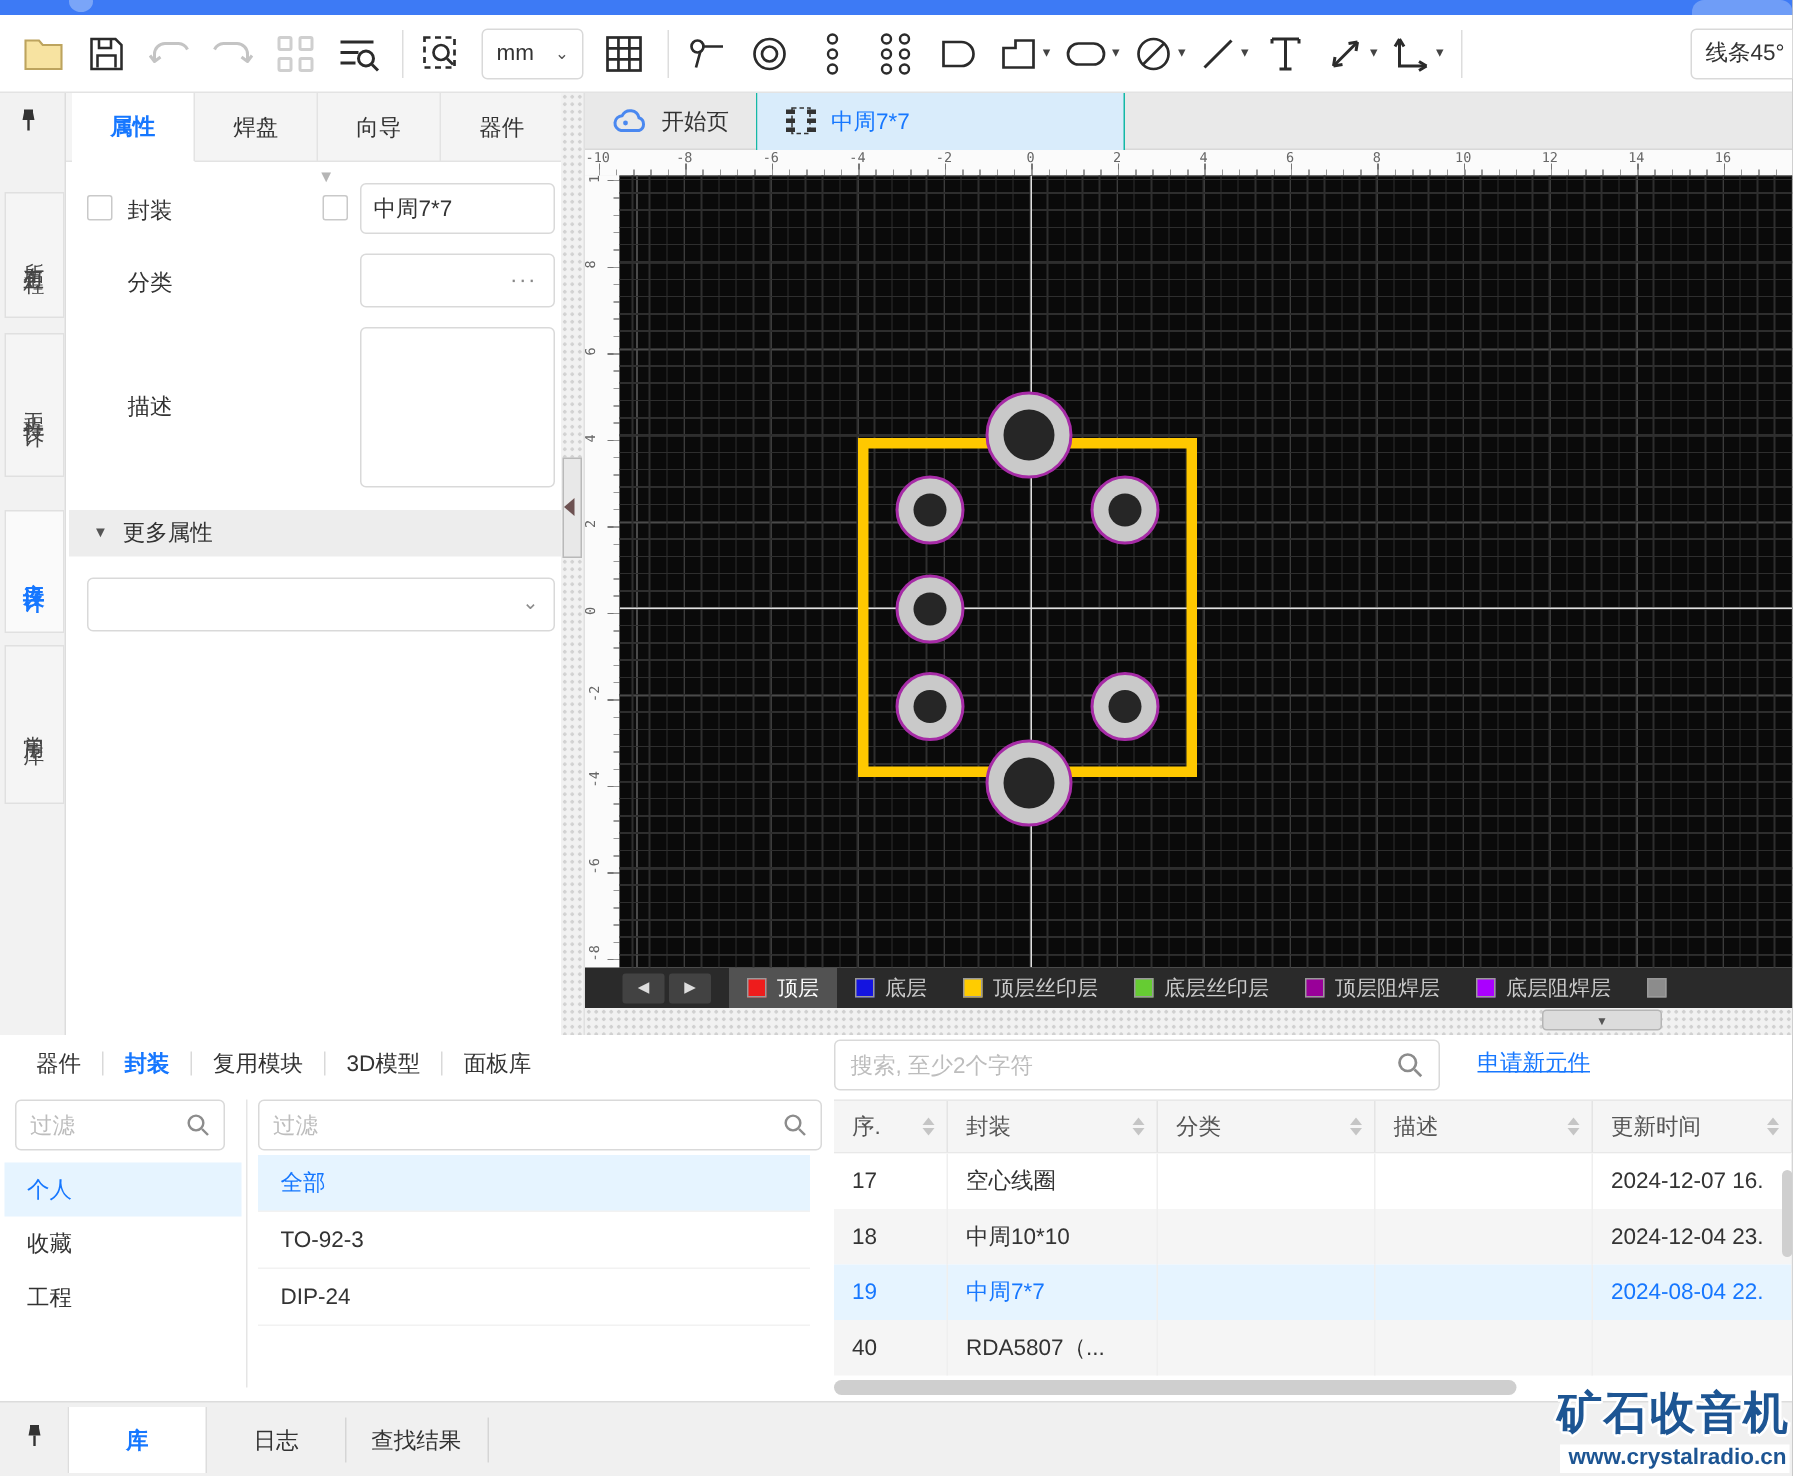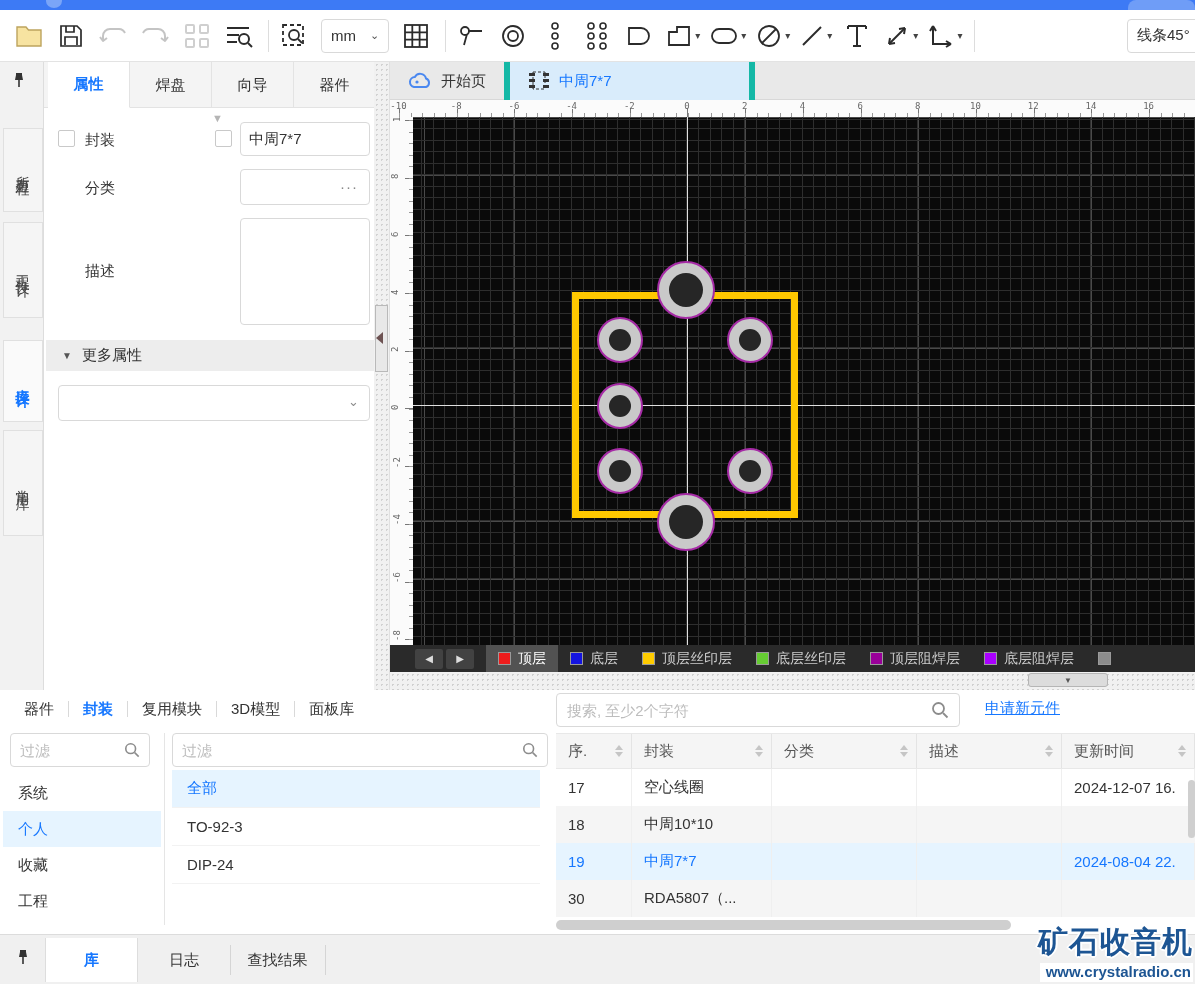"开始页" .dtab { border-right: 6px solid #14b8a6 -> 1px solid #14b8a6 }
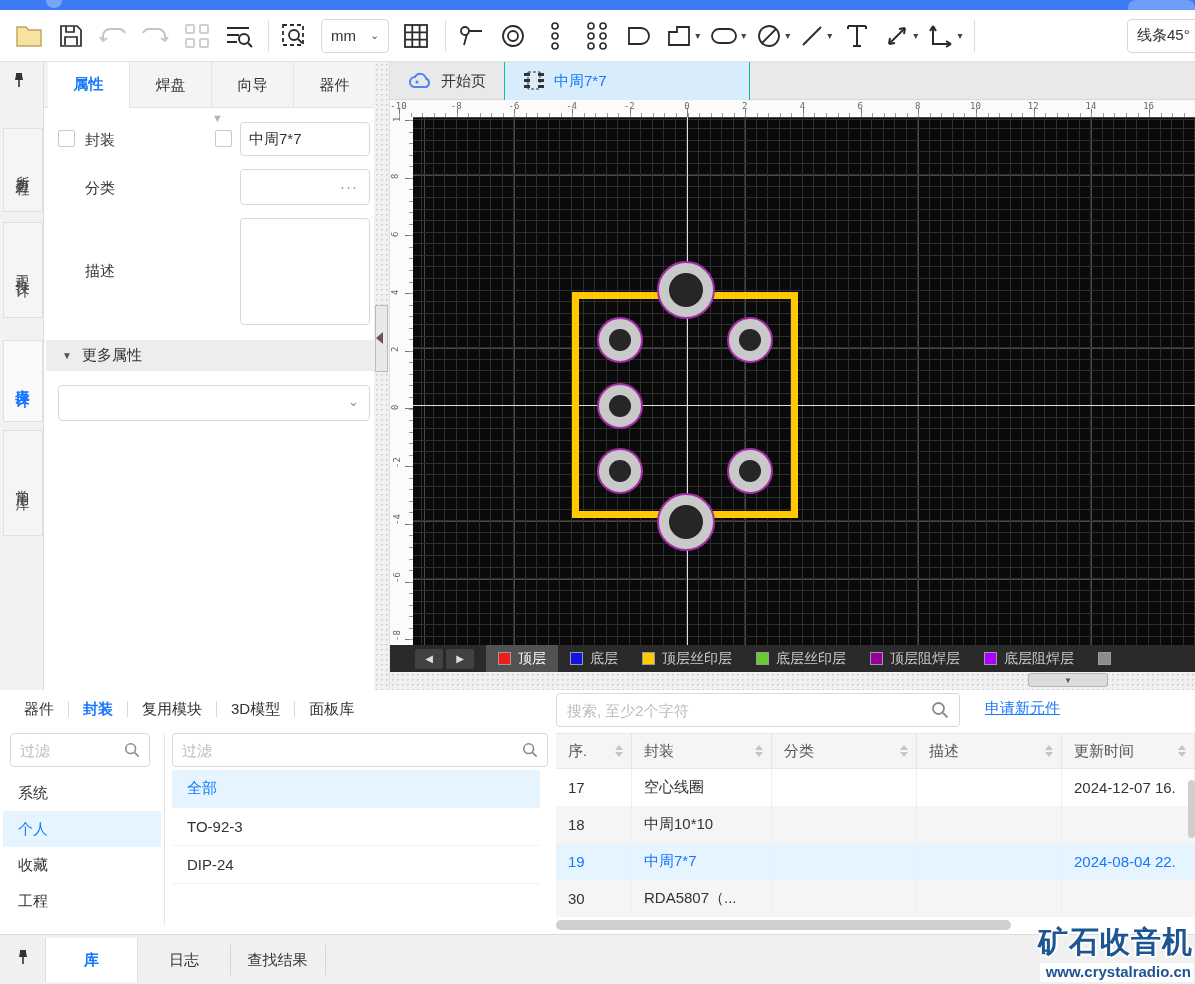"系统" div.row { html: <div>系统</div> -> none }
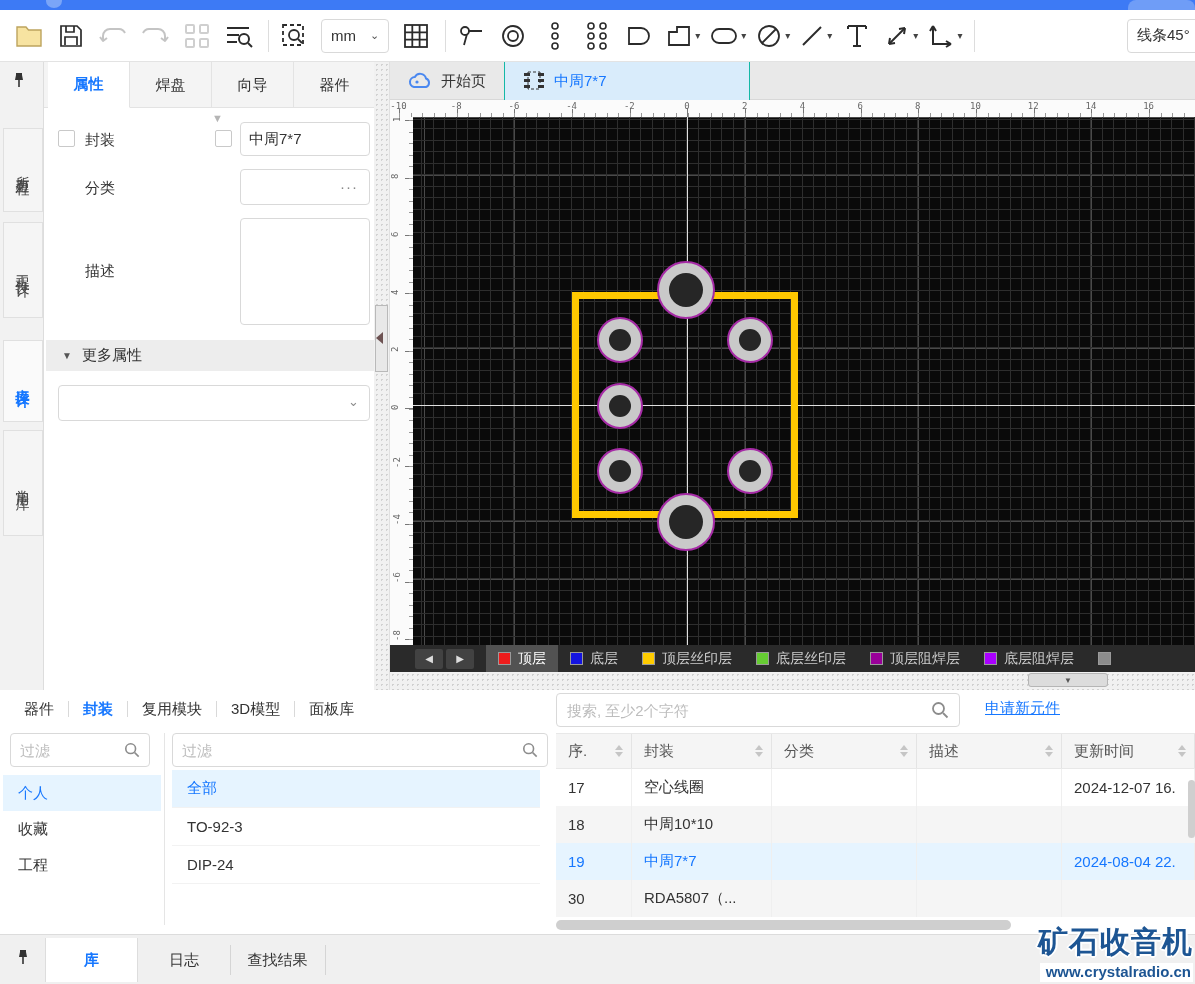"2024-12-04 23." div.td { html: none -> <div>2024-12-04 23.</div> }
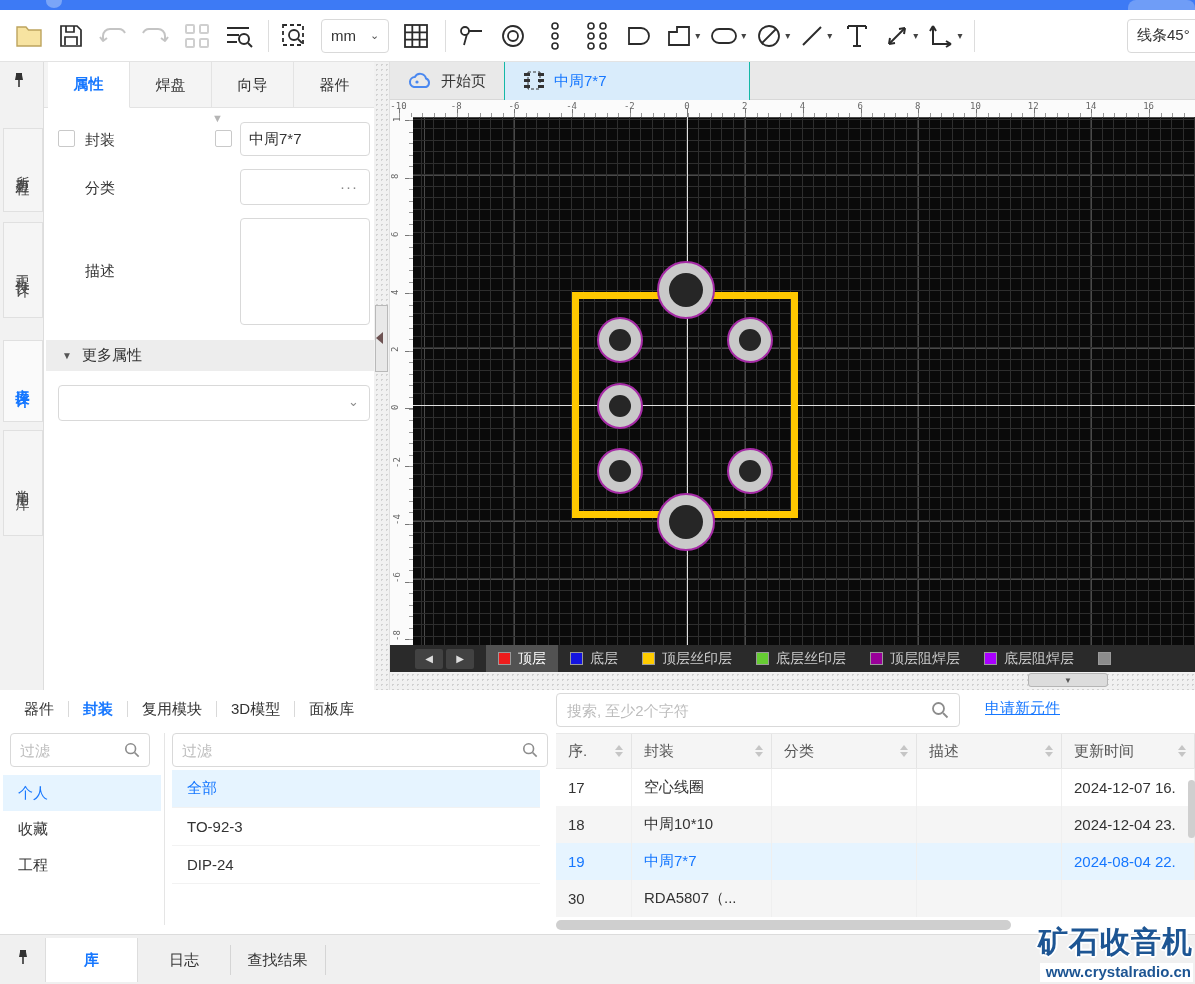"30" div.td { text: 30 -> 40 }
